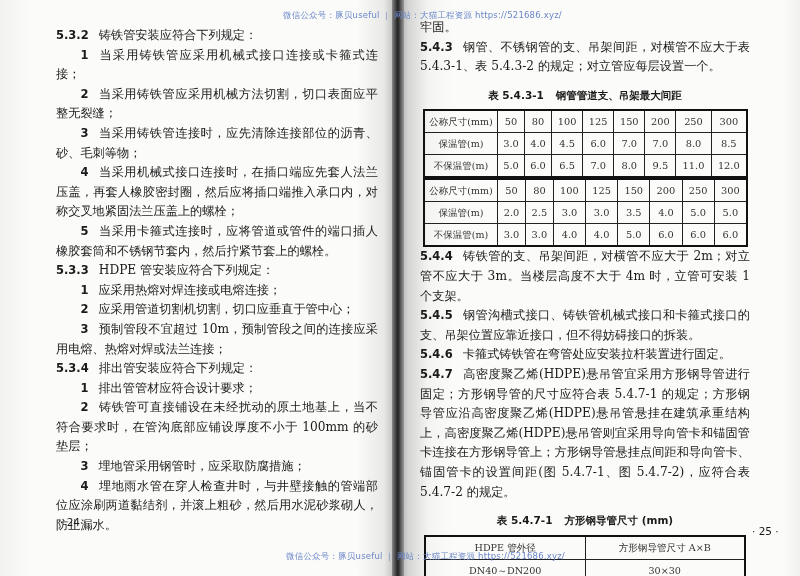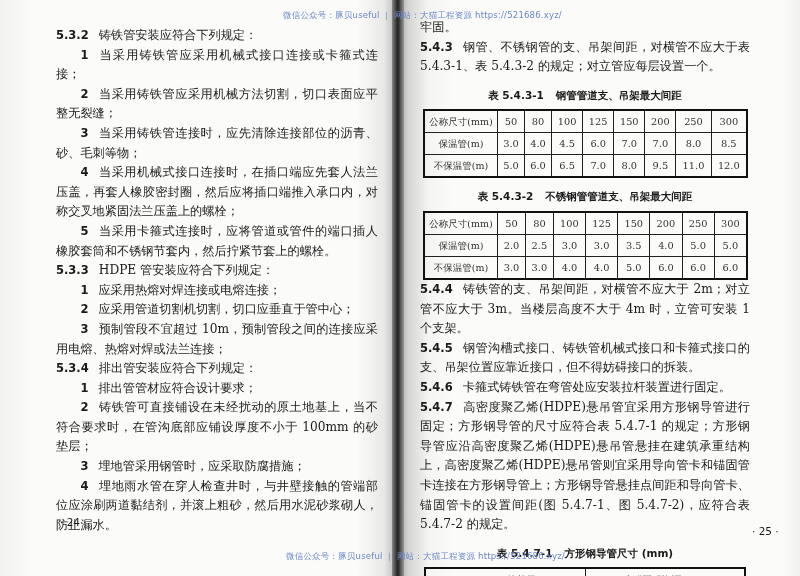"表 5.4.3-2 不锈钢管管道支、吊架最大间距" div.tbl-caption { html: <div><span>表 5.4.3-2</span><span>不锈钢管管道支、吊架最大间距</span></div> -> none }
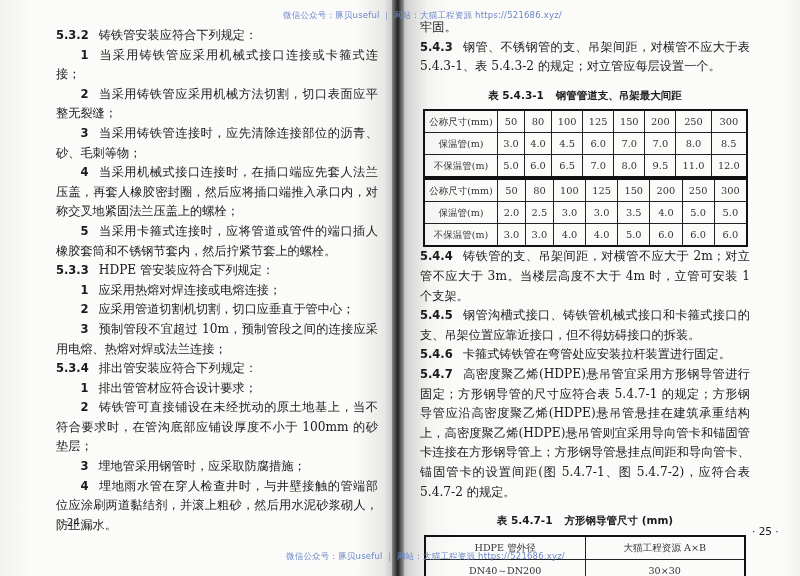"大猫工程资源 A×B" td { text: 大猫工程资源 -> 方形钢导管尺寸 }
